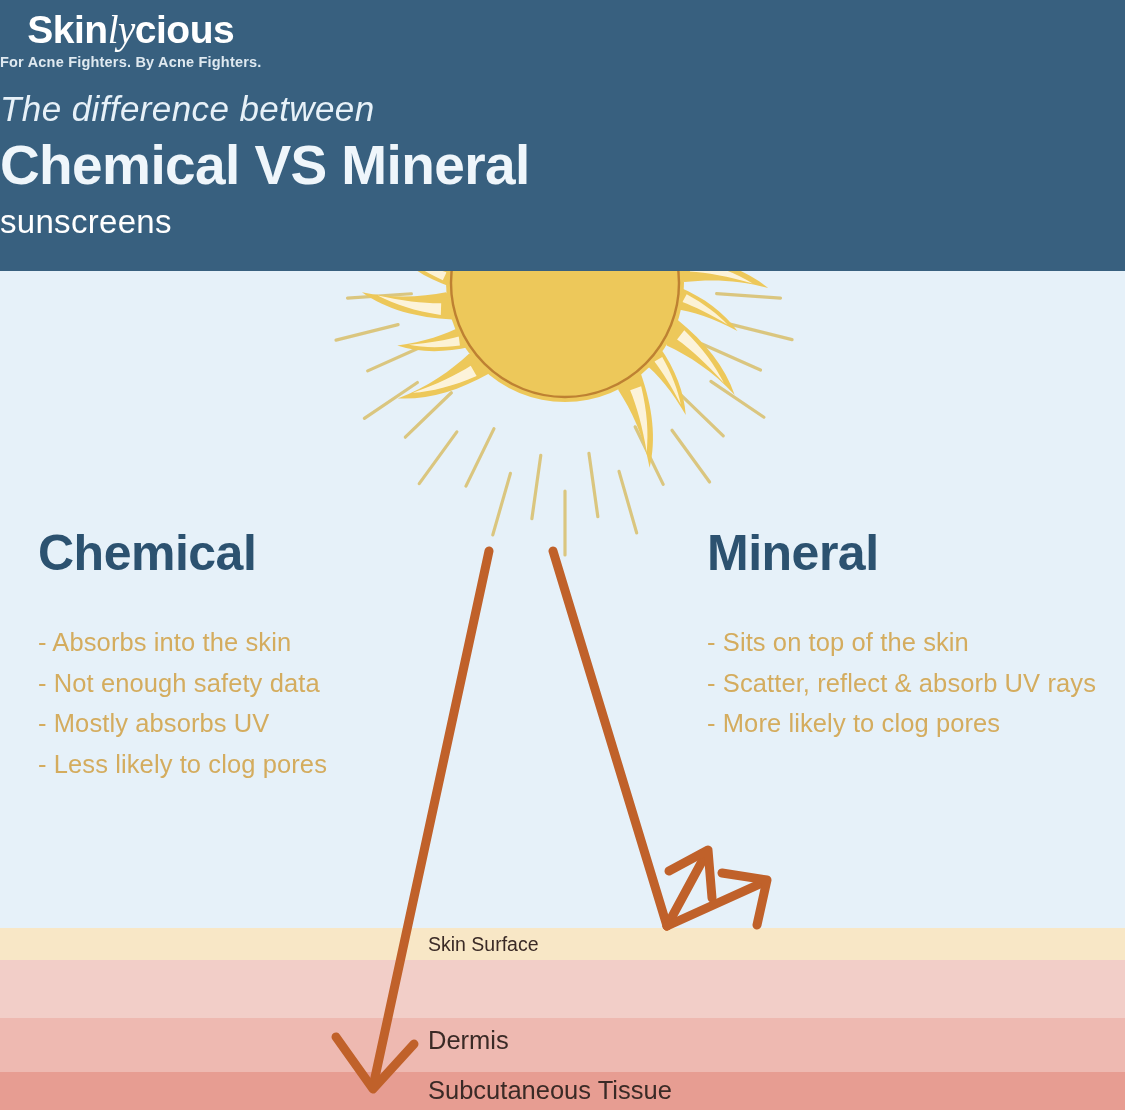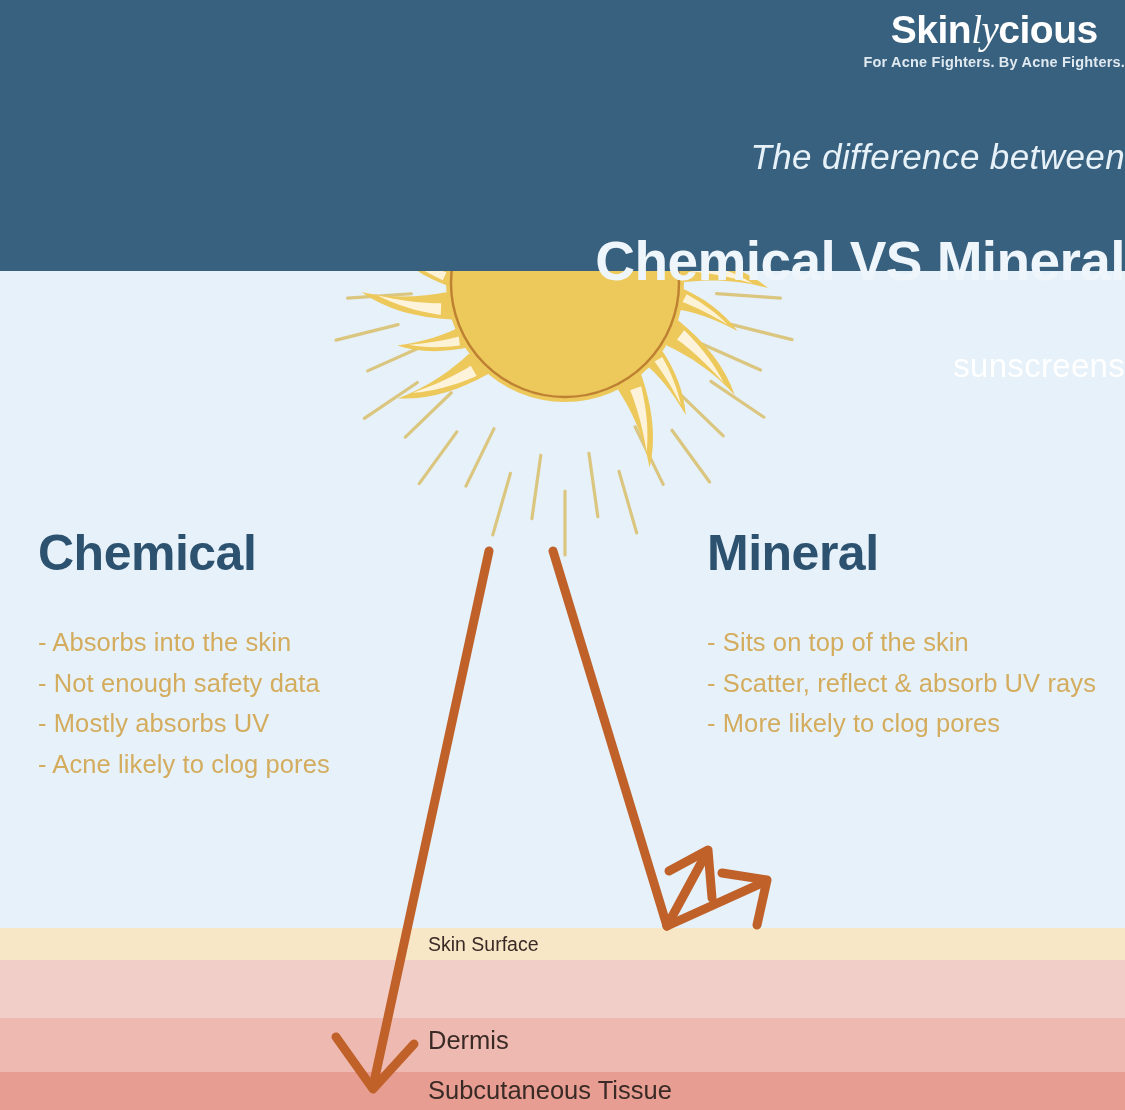"Skinlycious" .header { align-items: flex-end -> flex-start; gap: 48px -> none }
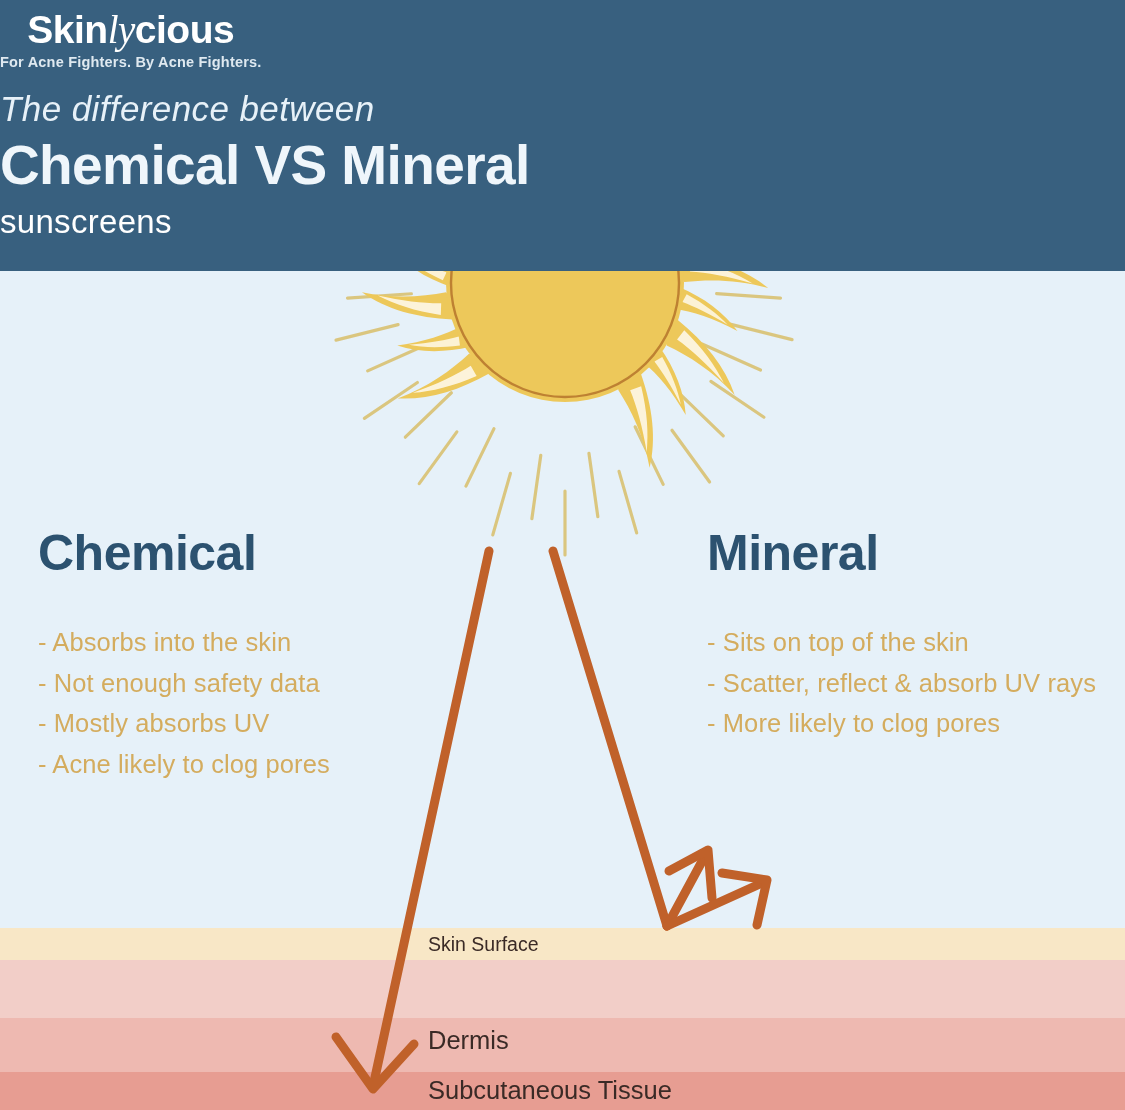"- Acne likely to clog" li { text: Acne -> Less }
